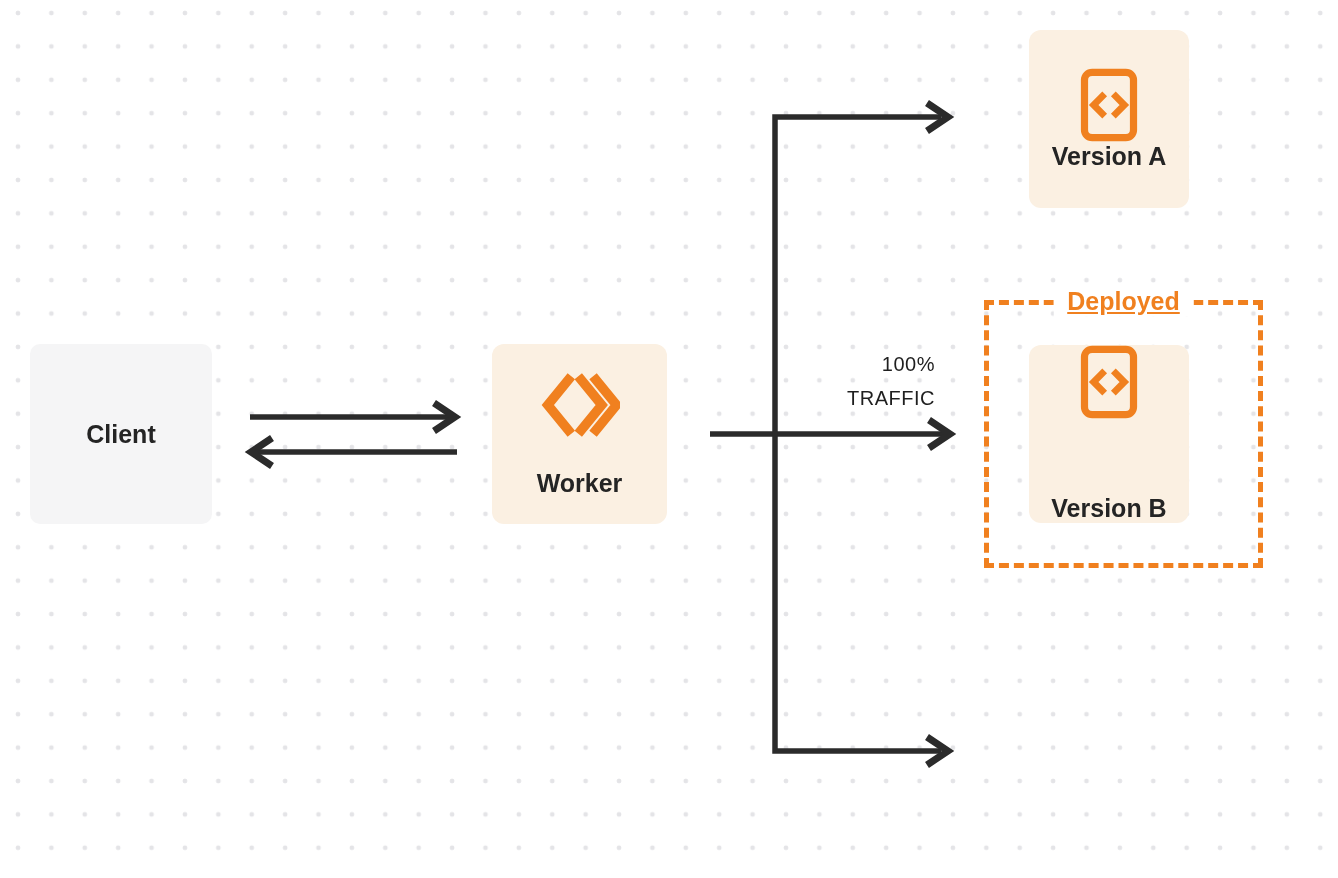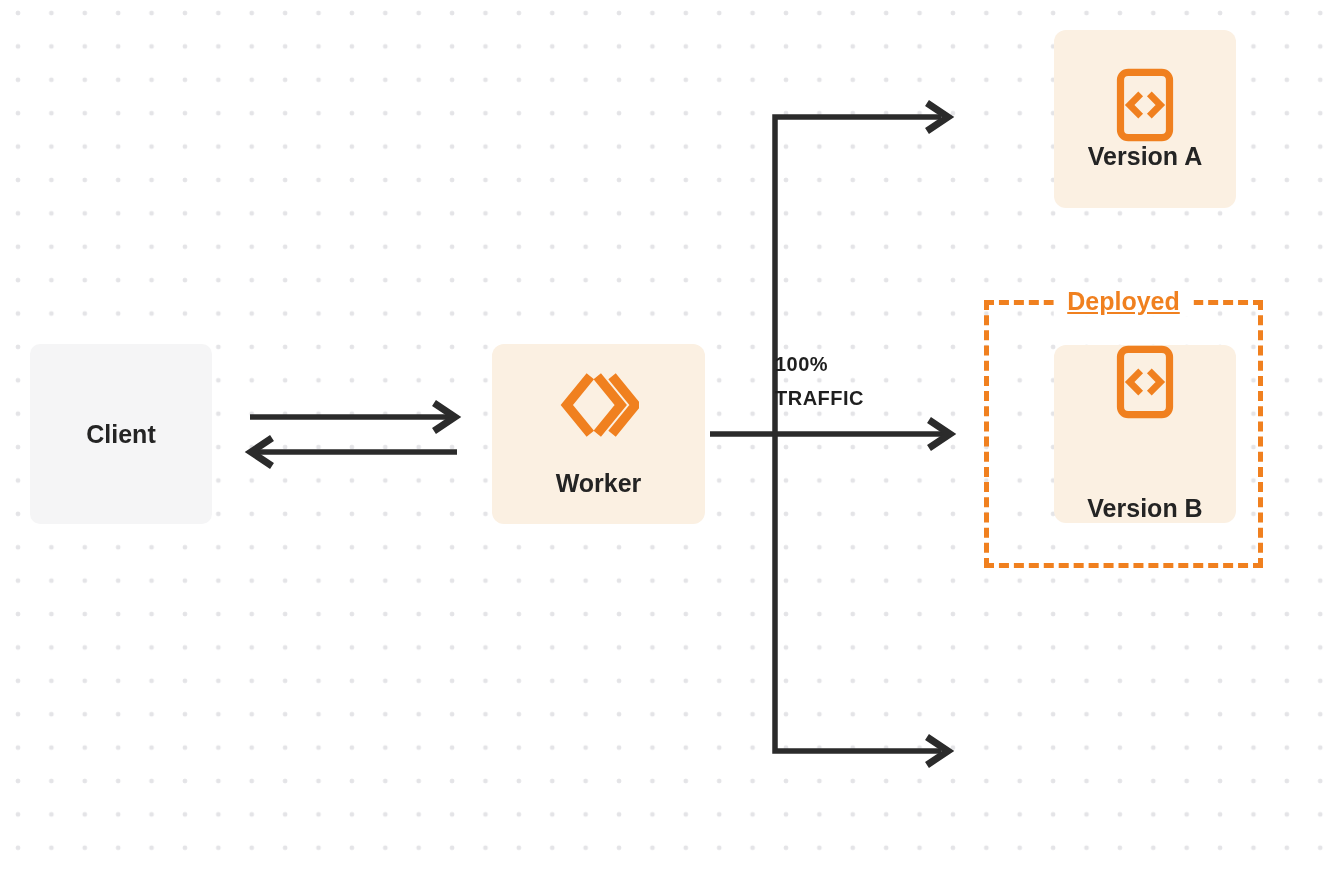"Version A" .node.version { left: 1054px -> 1029px; width: 182px -> 160px }
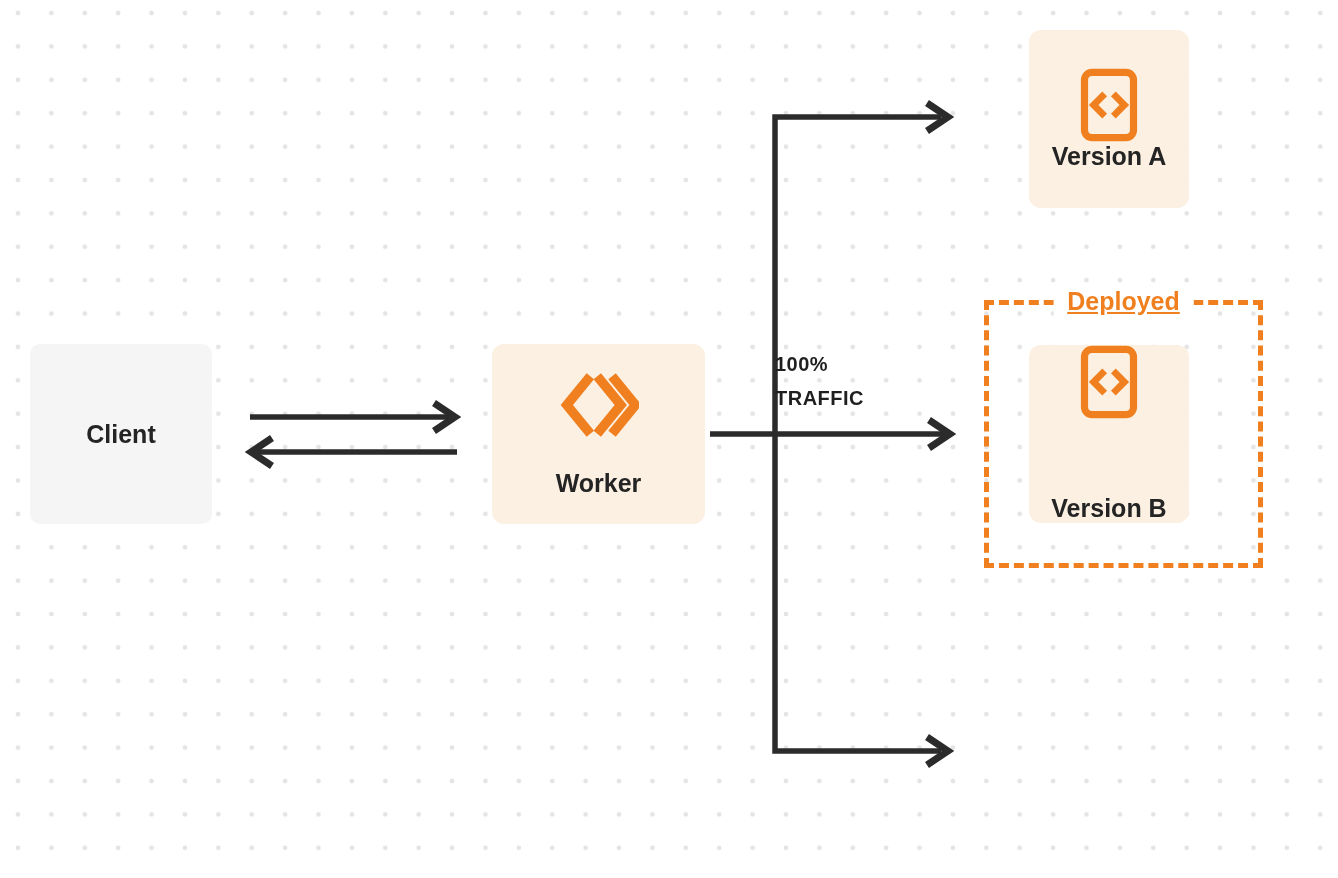"100%" .traffic-label { font-weight: 700 -> 400; text-align: left -> right }
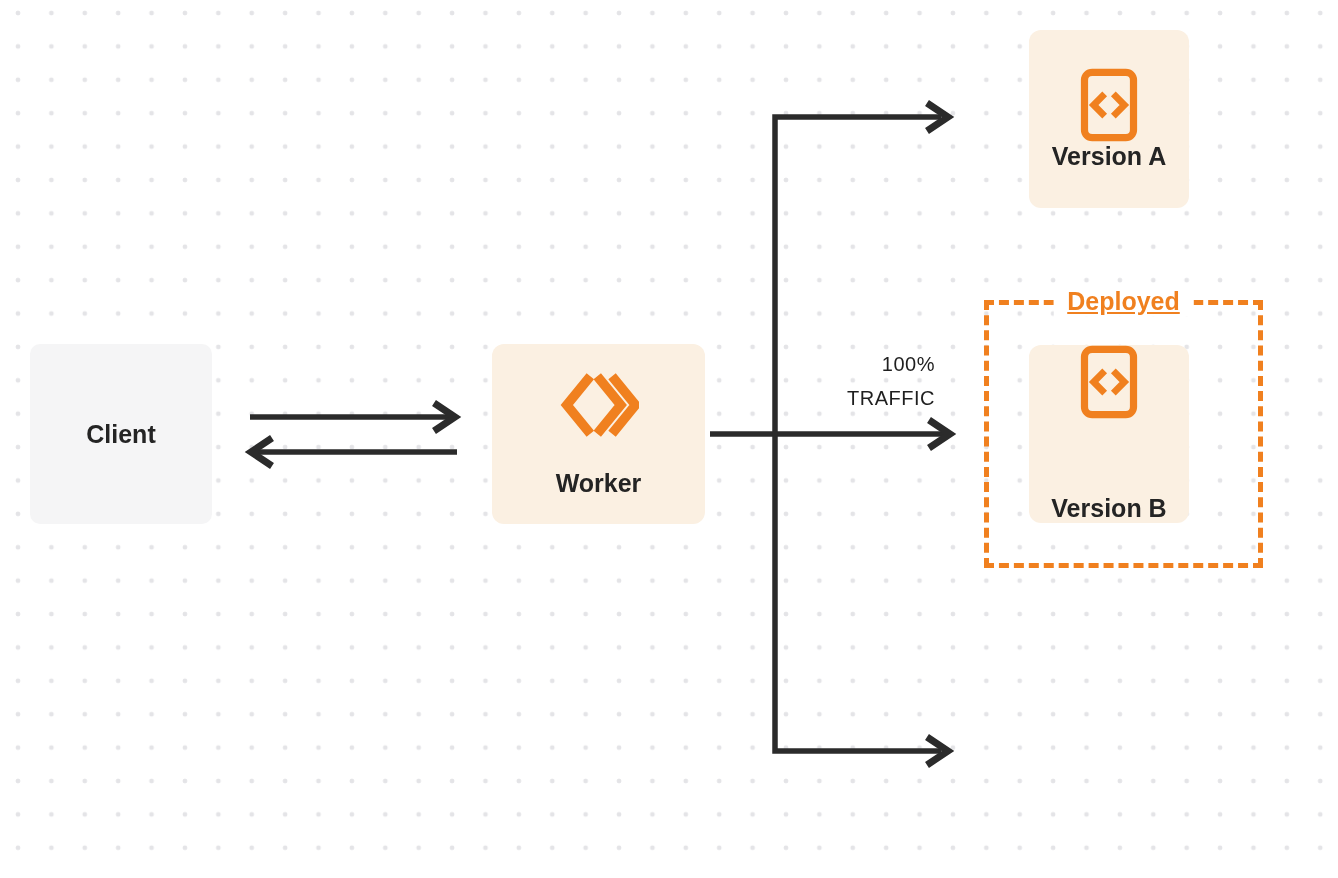"Worker" .node.worker { width: 213px -> 175px }
